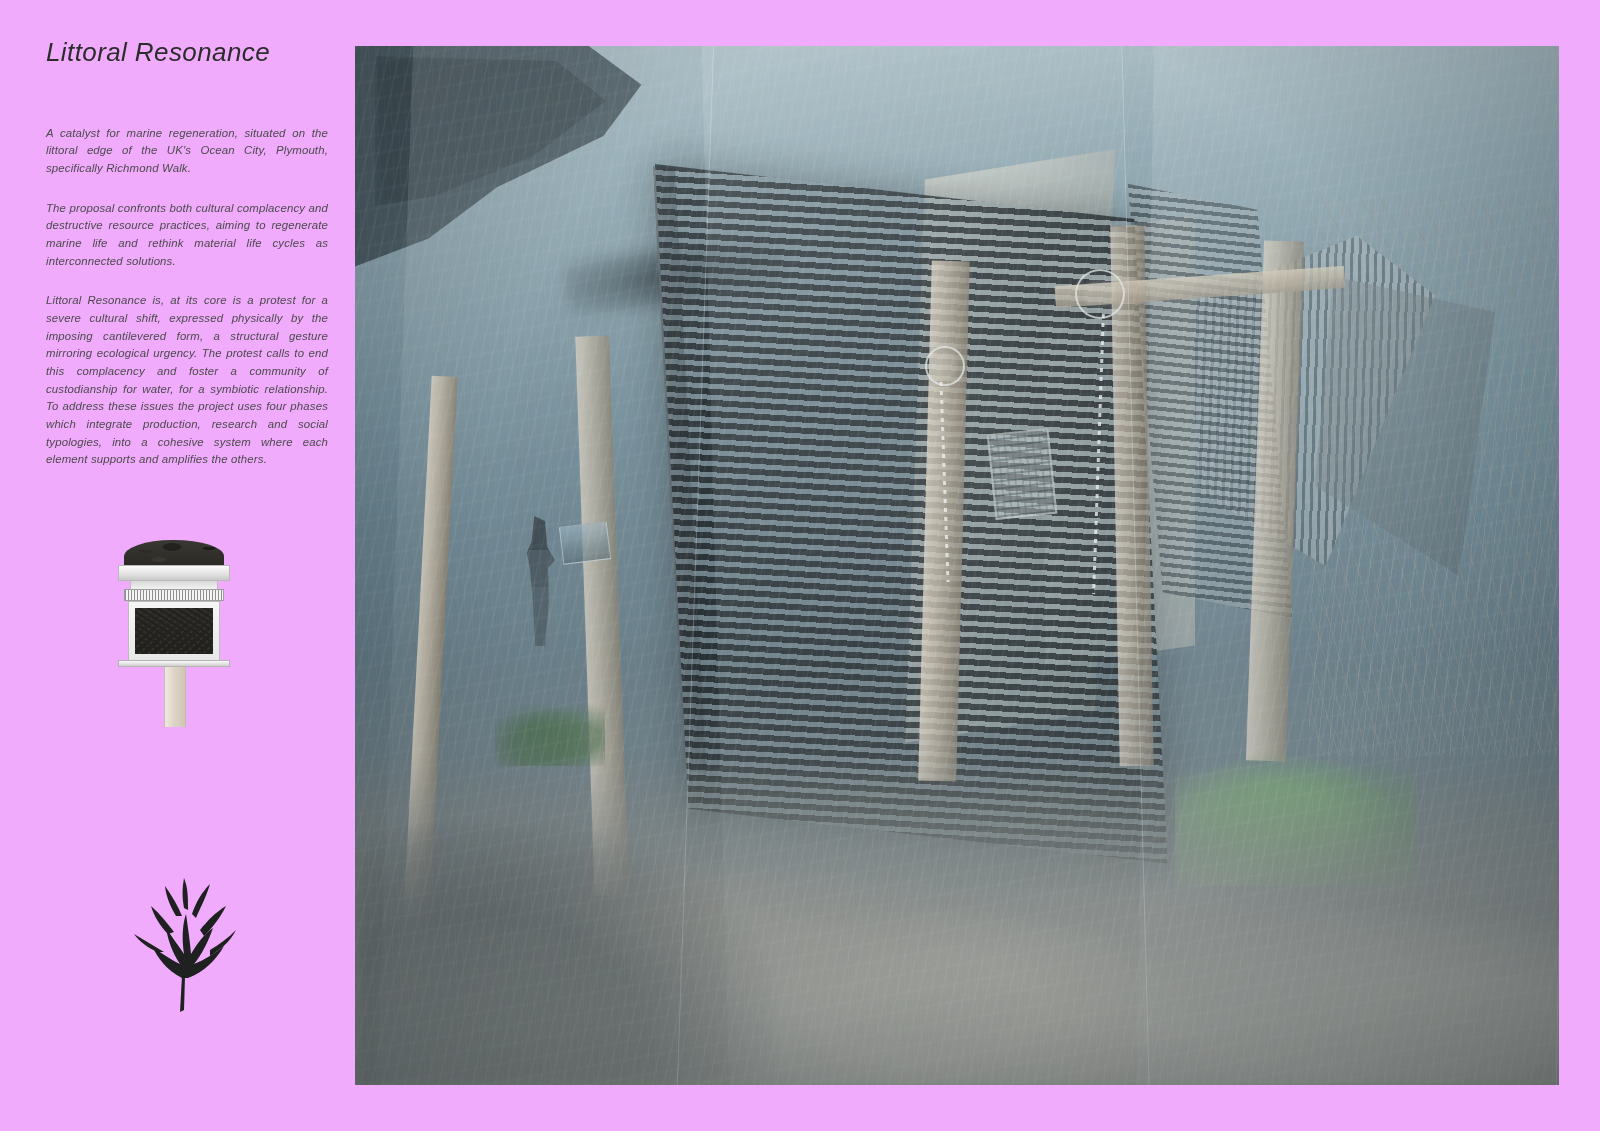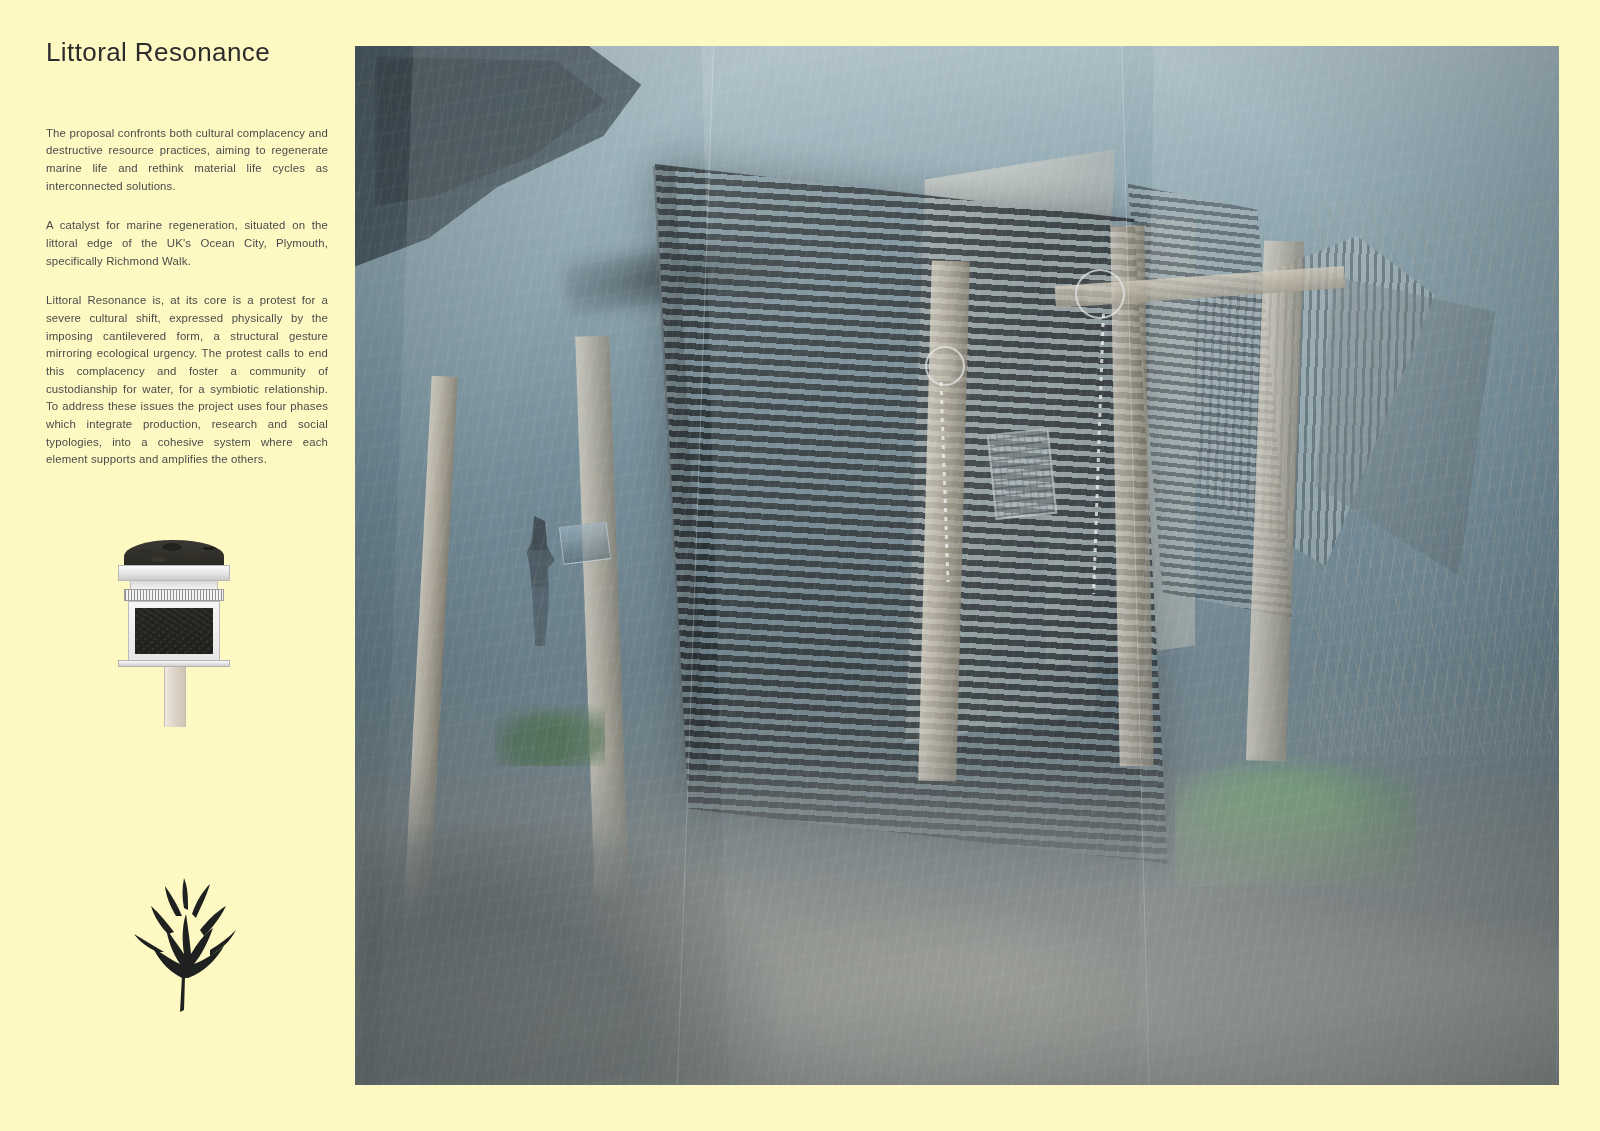"Littoral Resonance" .board { background: #fef9c3 -> #f0abfc; font-style: none -> italic }
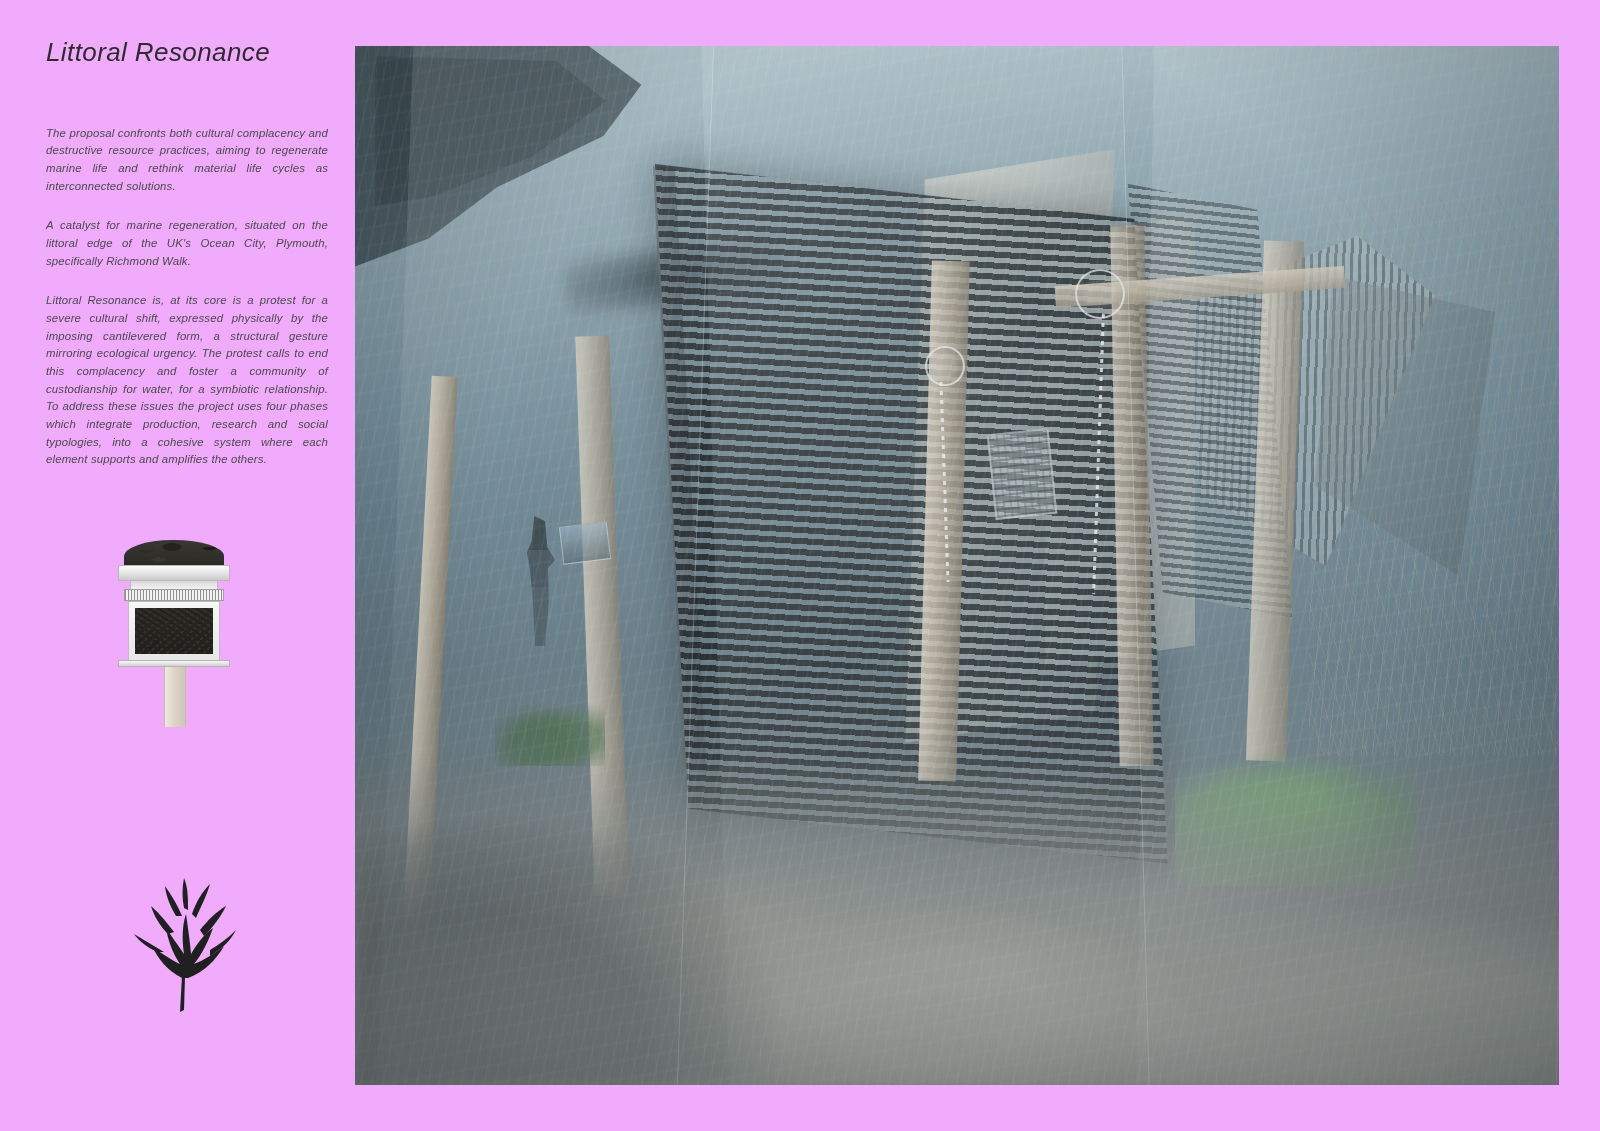"The proposal confronts both cultural" p.para { order: before "A catalyst for marine regeneration," -> after "A catalyst for marine regeneration," }
